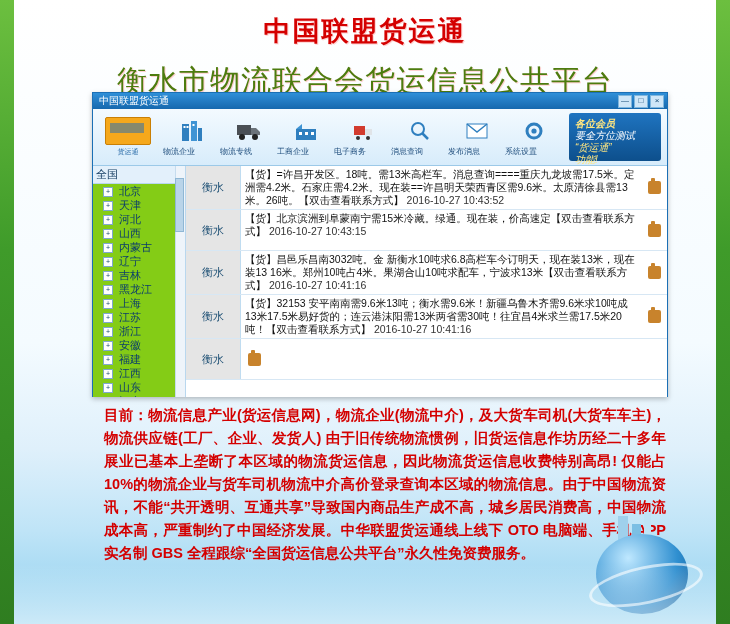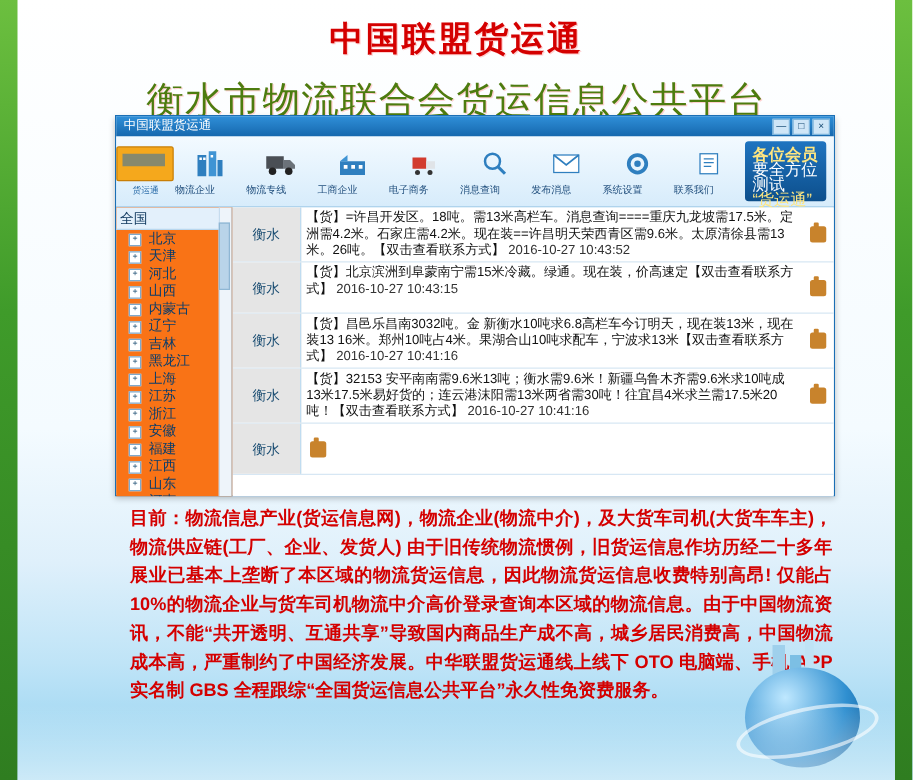"各位会员" .rib-blue { font-size: 13px -> 10px; font-style: none -> italic }
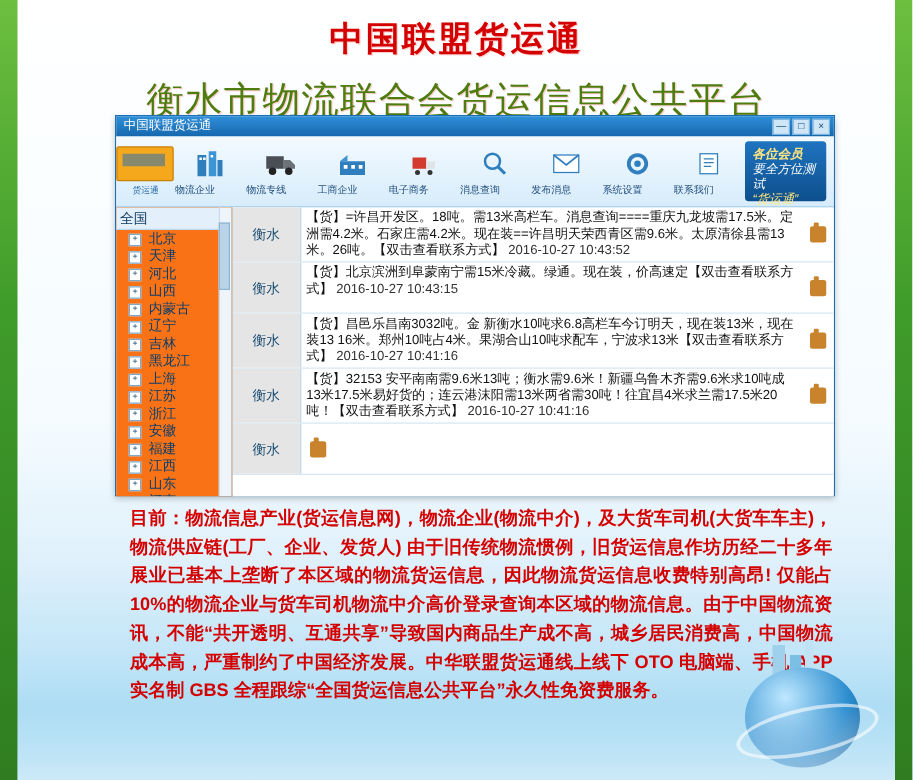"联系我们" div.rib-item { html: <div> <div> <svg> <rect></rect> <line></line> <line></line> <line></line> </svg> </div> <div>联系我们</div> </div> -> none }
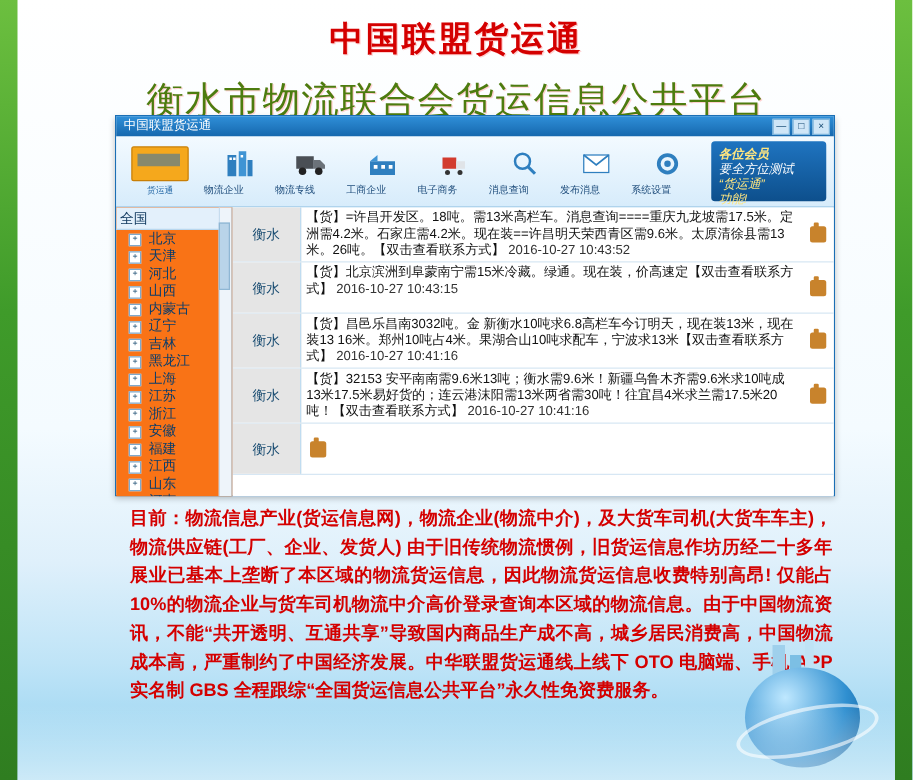"全国" .tree { background: #f97316 -> #84cc16 }
